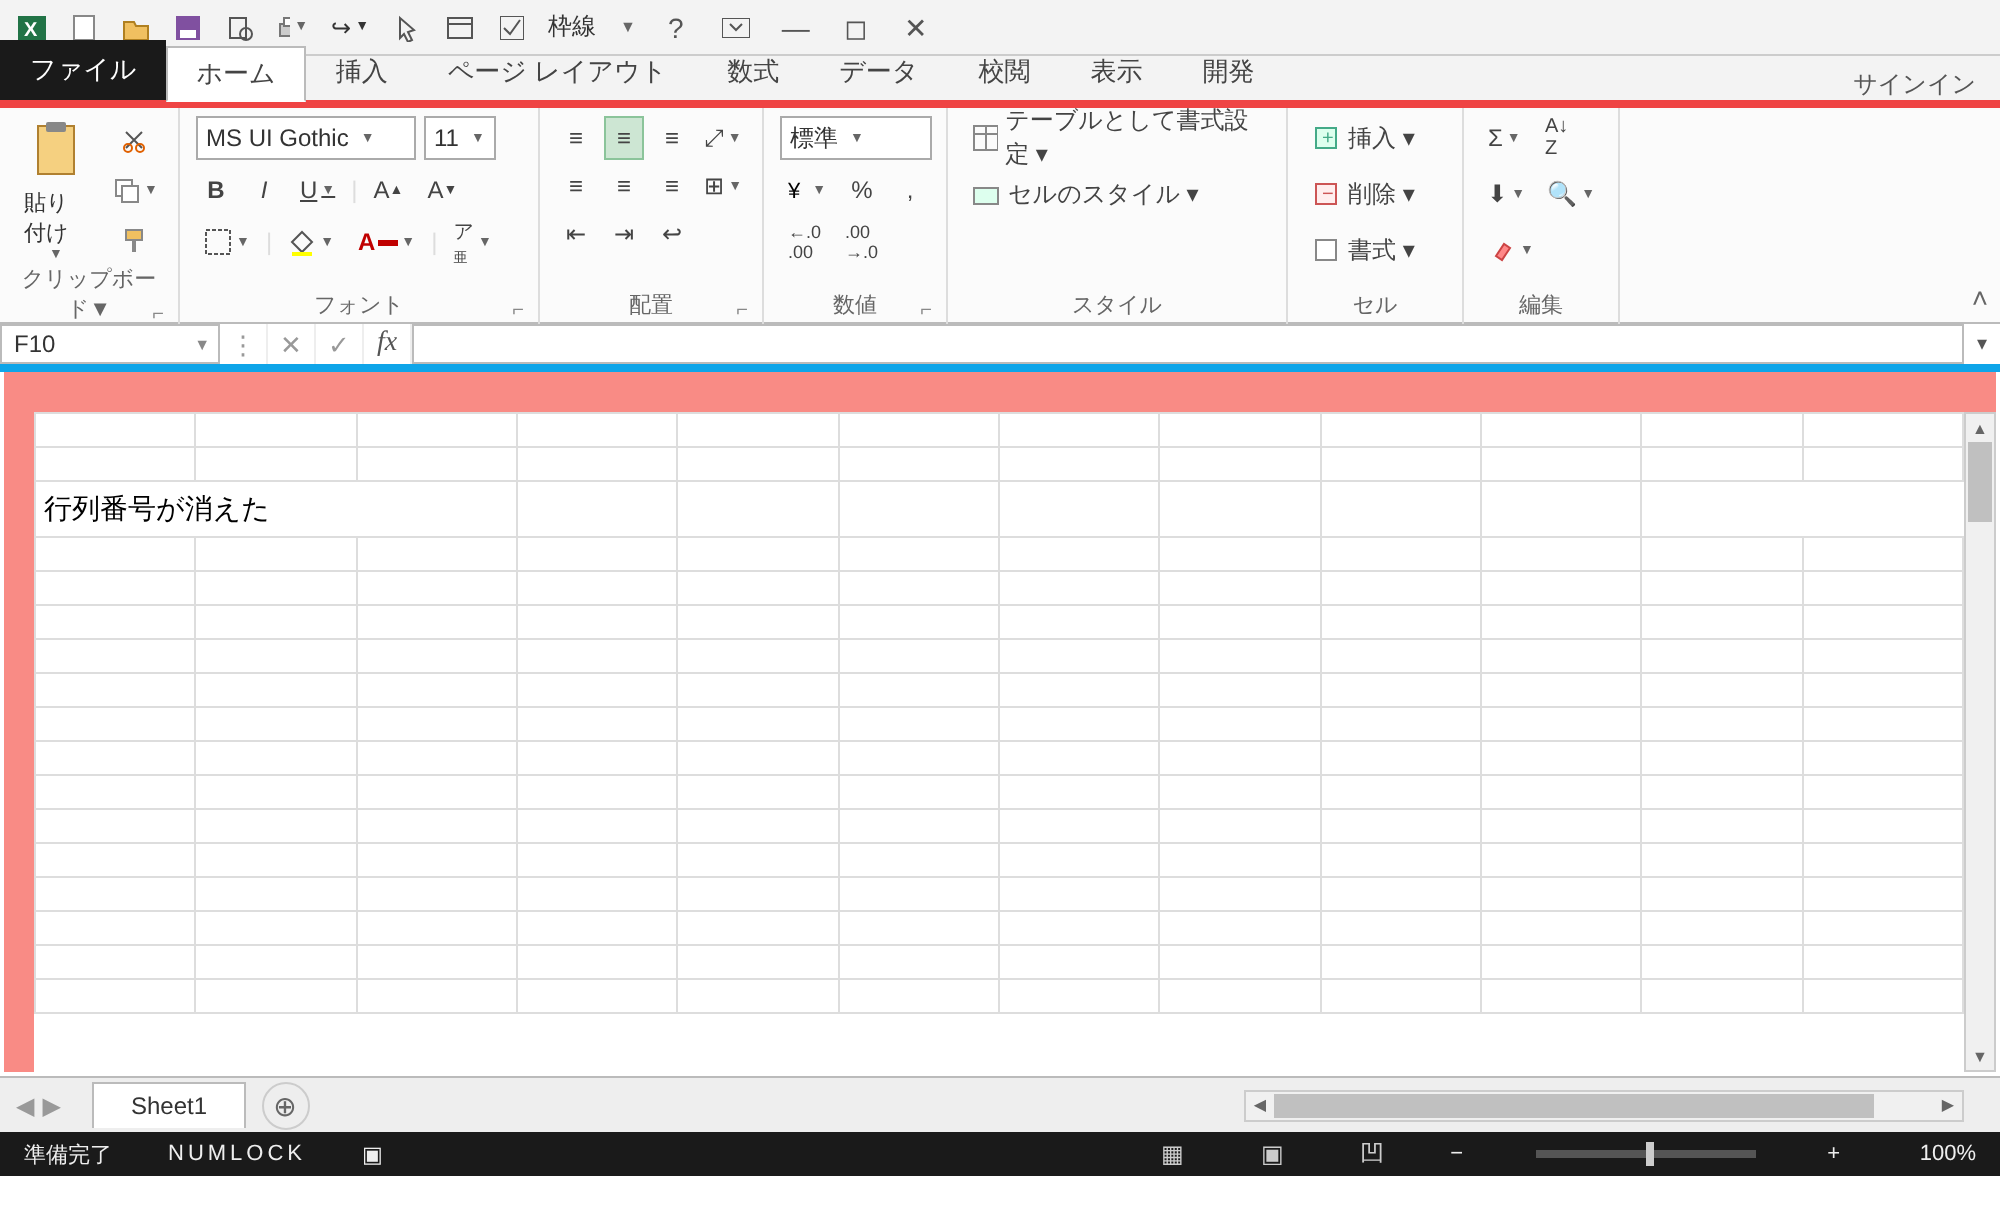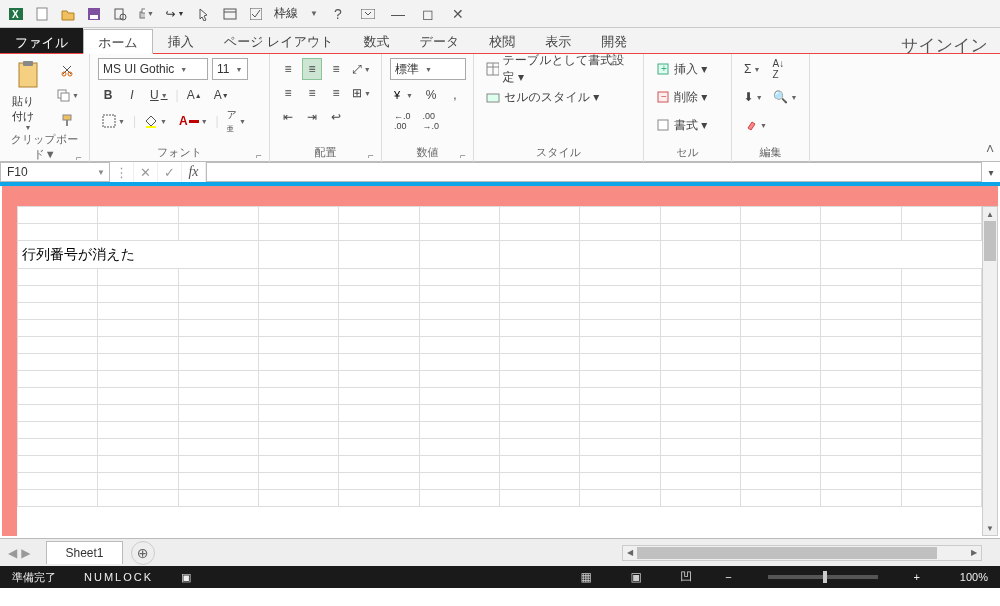"ファイル" .tabbar { align-items: none -> flex-end; border-bottom: 1px solid #ef4444 -> 4px solid #ef4444 }
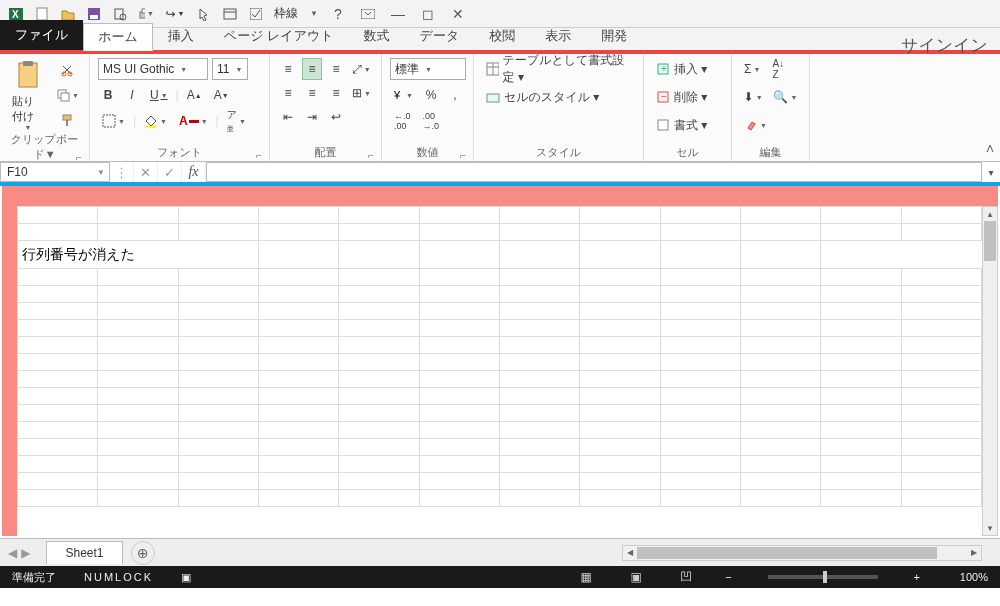"サインイン" .tabbar .signin { font-size: 17px -> 12px }
